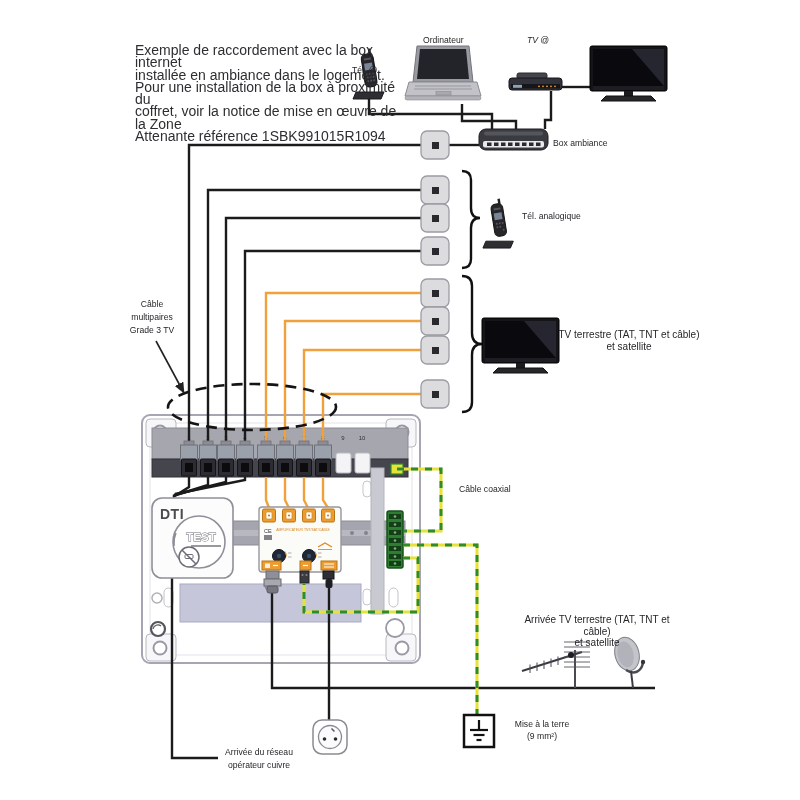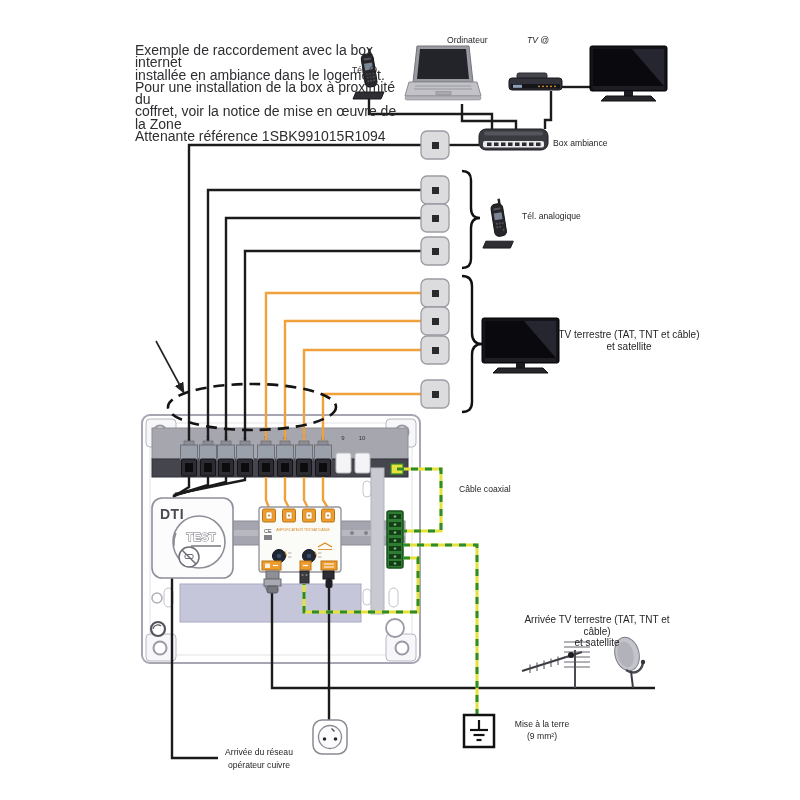"Ordinateur" div.lbl { margin-left: 24px -> none }
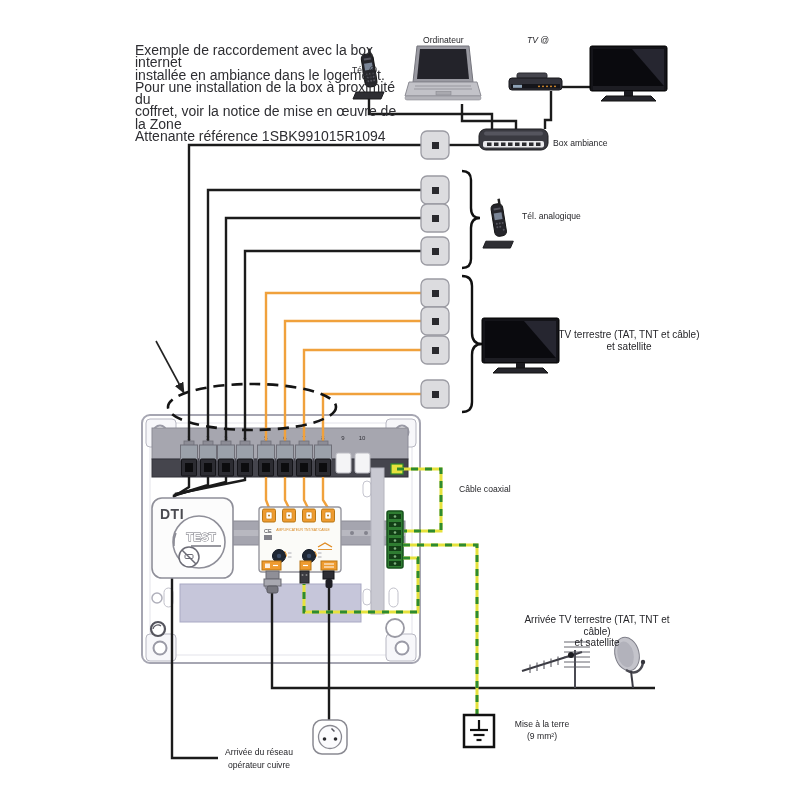"Câble" div.lbl { html: none -> <div>Câble multipaires Grade 3 TV</div> }
